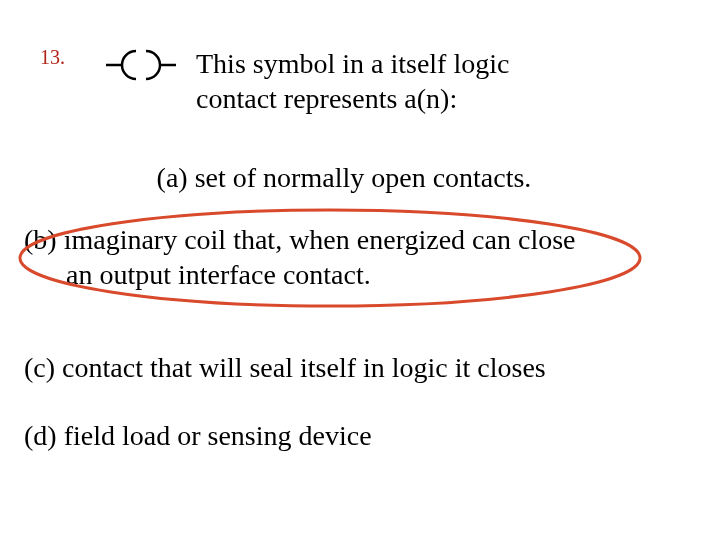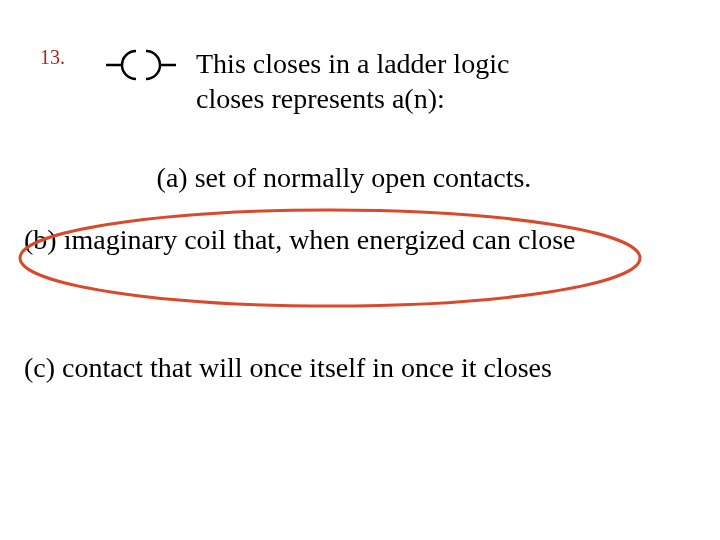"This closes in a ladder" span { text: closes in a ladder -> symbol in a itself }
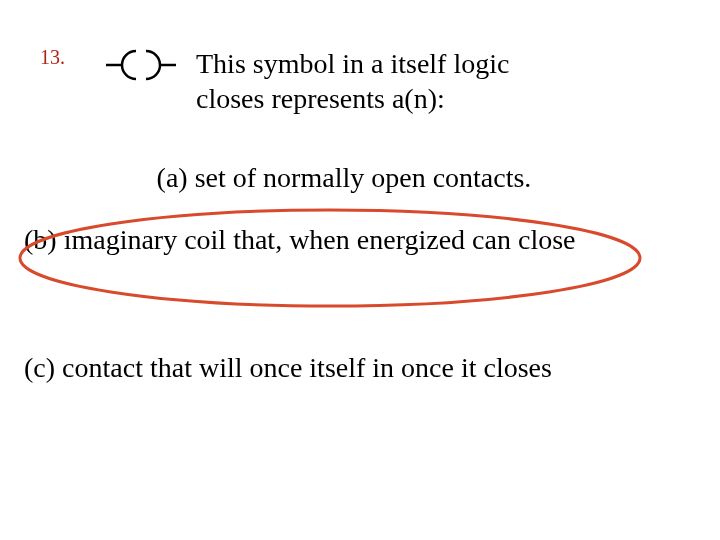"closes represents a(n):" span { text: closes -> contact }
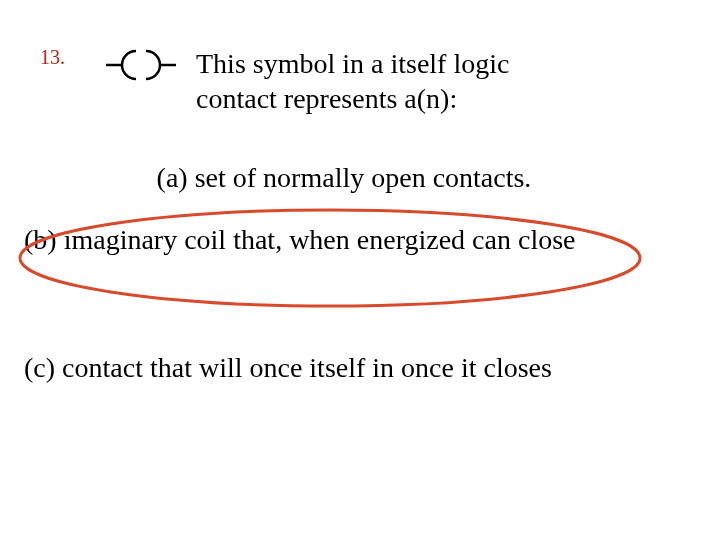"an output interface contact." span.opt-indent { html: none -> <span>an output interface contact.</span> }
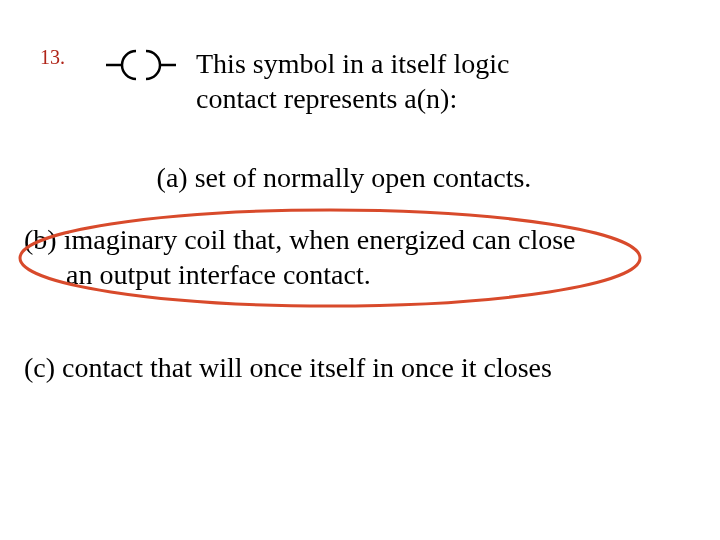"(c) contact that will once" div.option { text: once itself in once -> seal itself in logic }
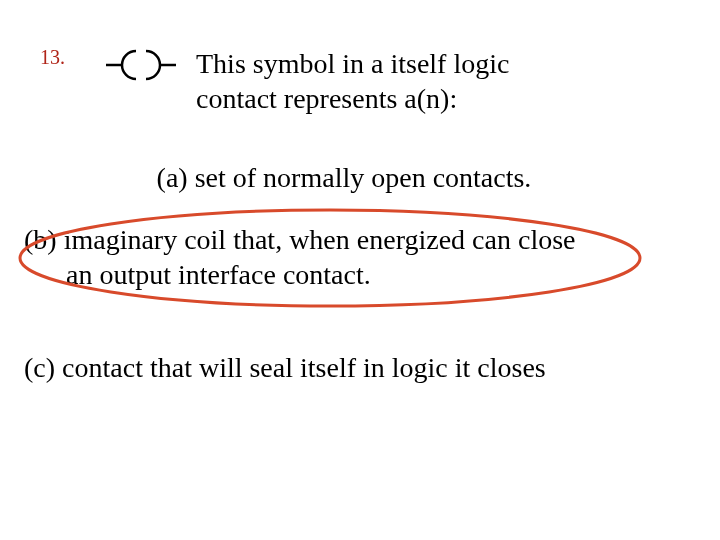"(d) field load or sensing" div.option { html: none -> <div>(d) field load or sensing device</div> }
